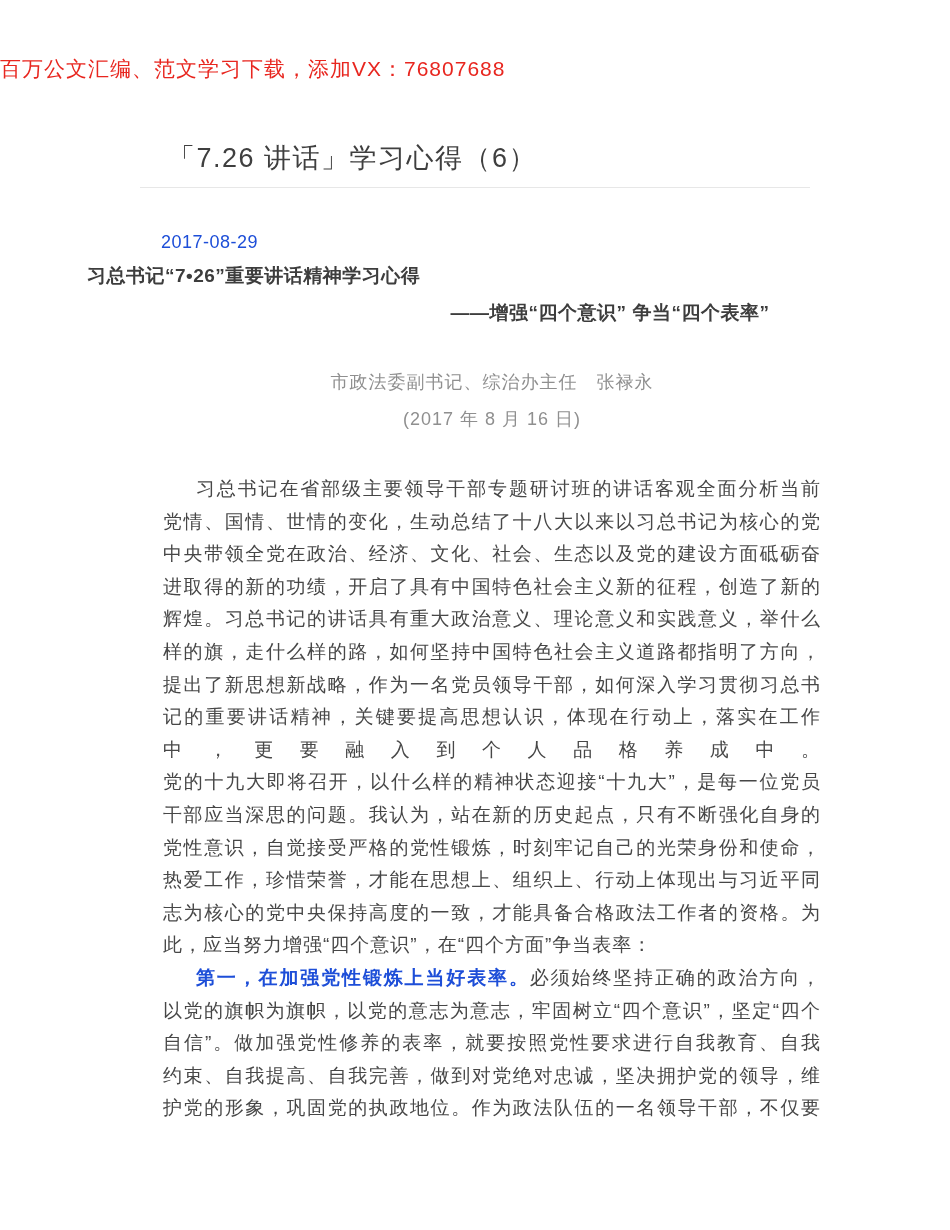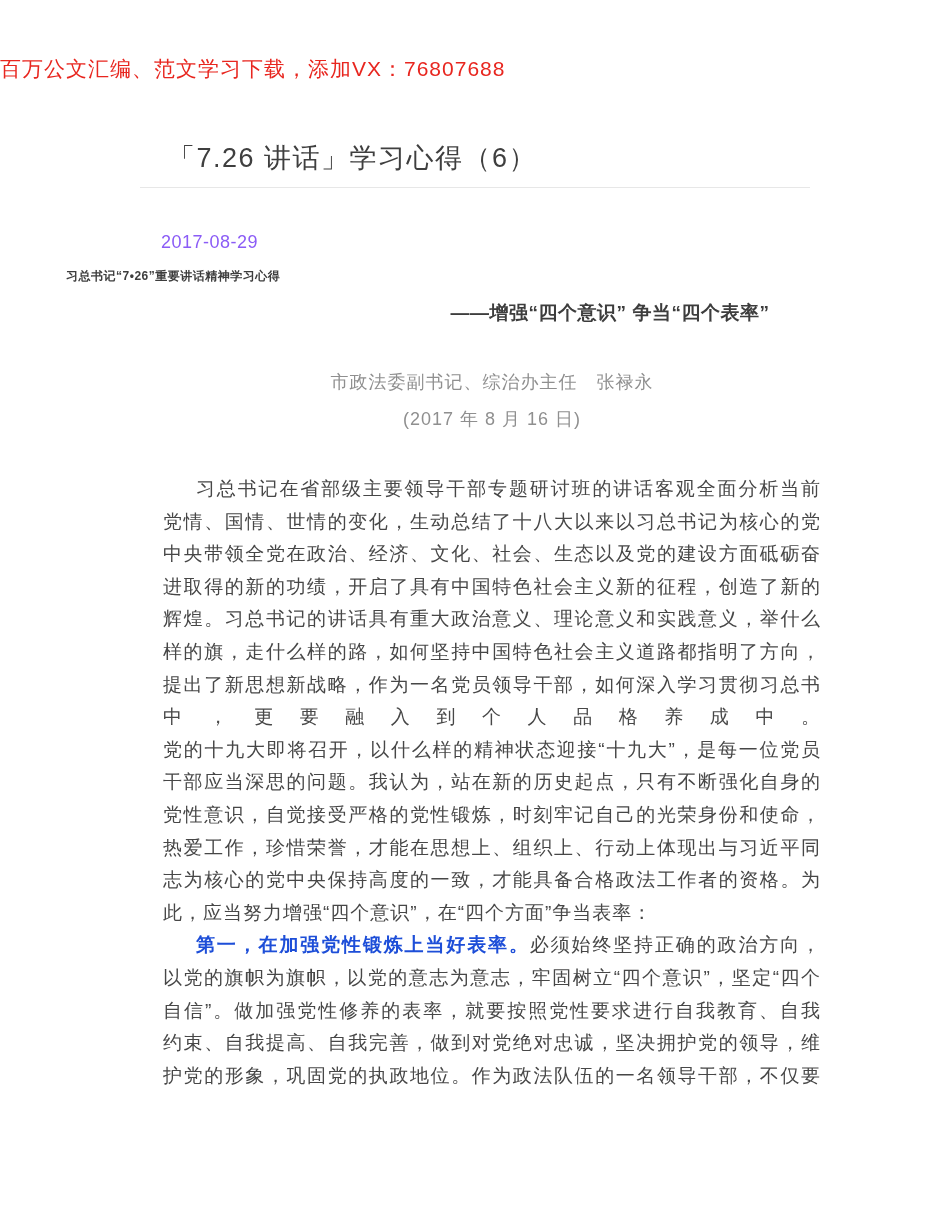"2017-08-29" .publish-date { color: #8b5cf6 -> #1d4ed8 }
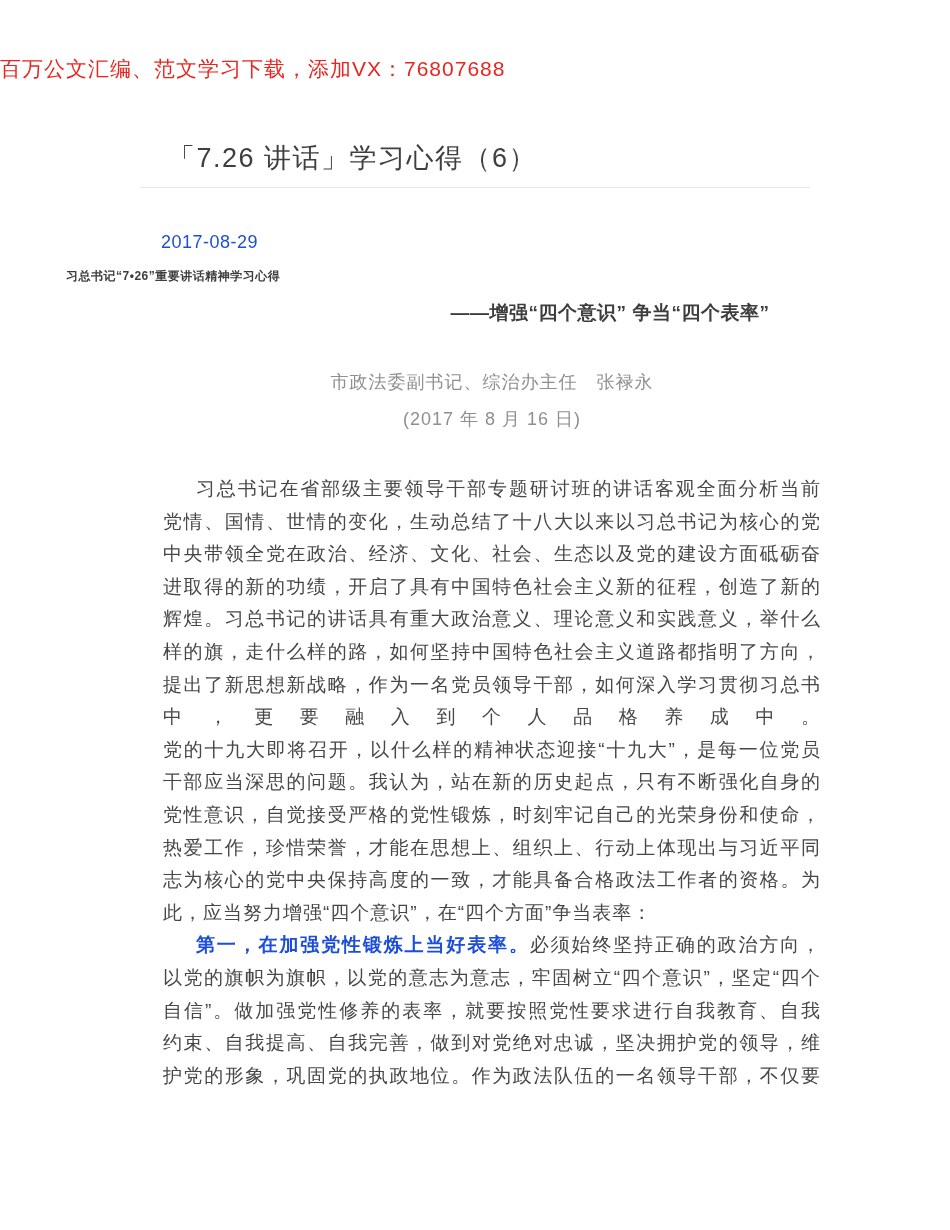"习总书记“7•26”重要讲话精神学习心得" .doc-heading { font-size: 12px -> 19px; margin: 9px 0 0 66px -> 9px 0 0 87px }
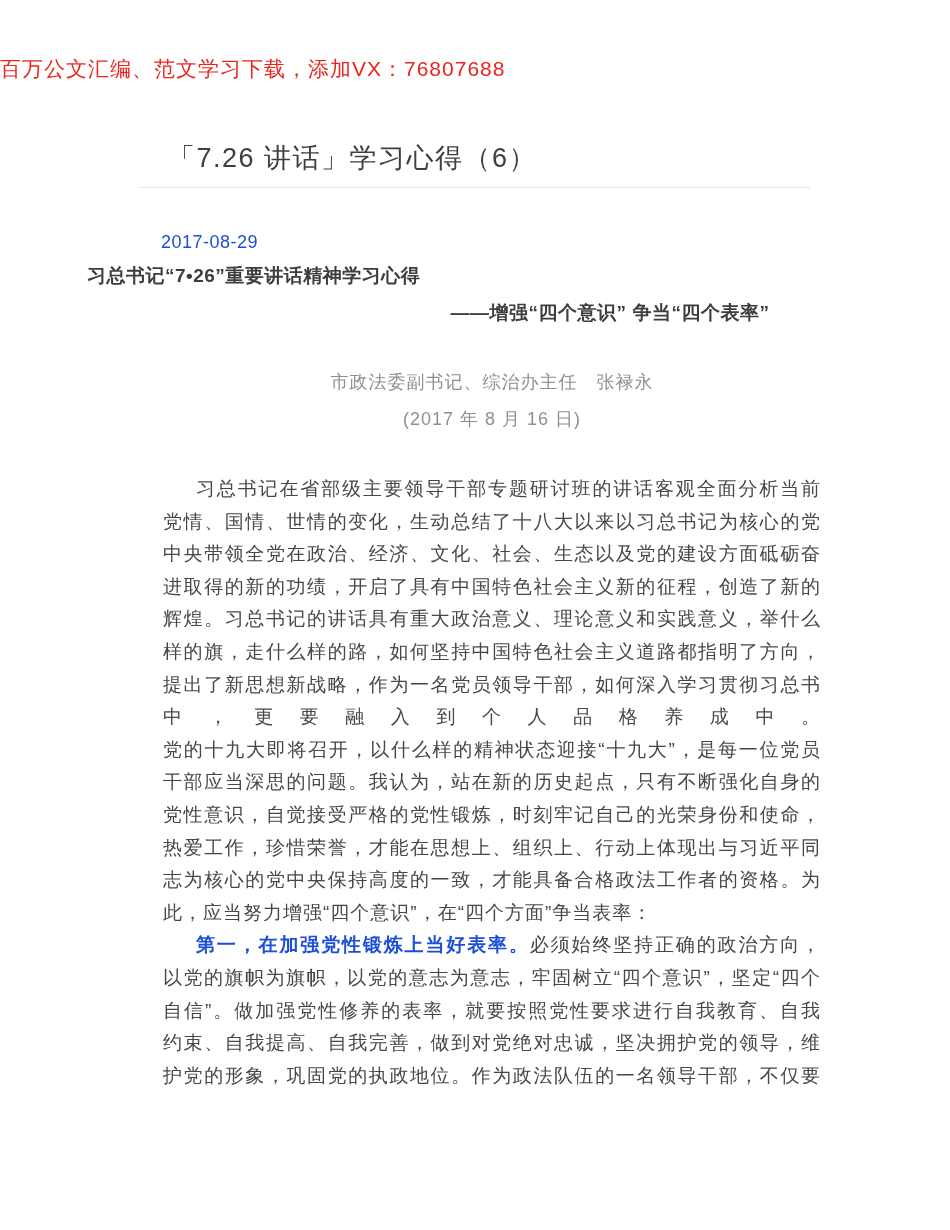"记的重要讲话精神，关键要提高思想认识，体现在行动上，落实在工作" div.body-line { html: none -> <div><span>记的重要讲话精神，关键要提高思想认识，体现在行动上，落实在工作</span></div> }
